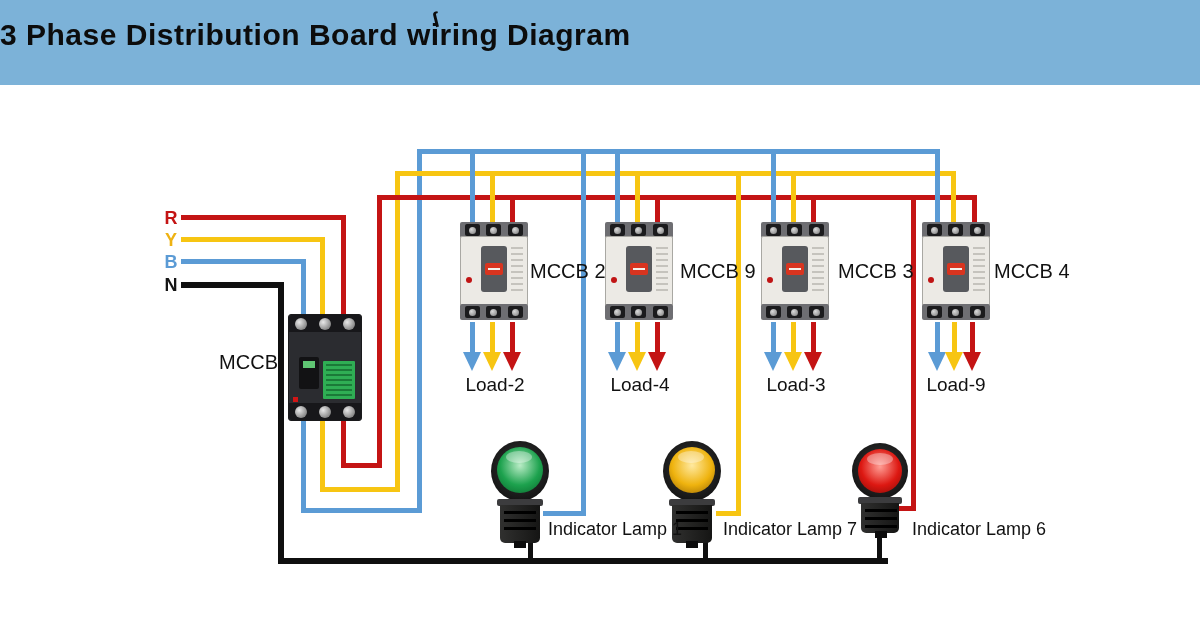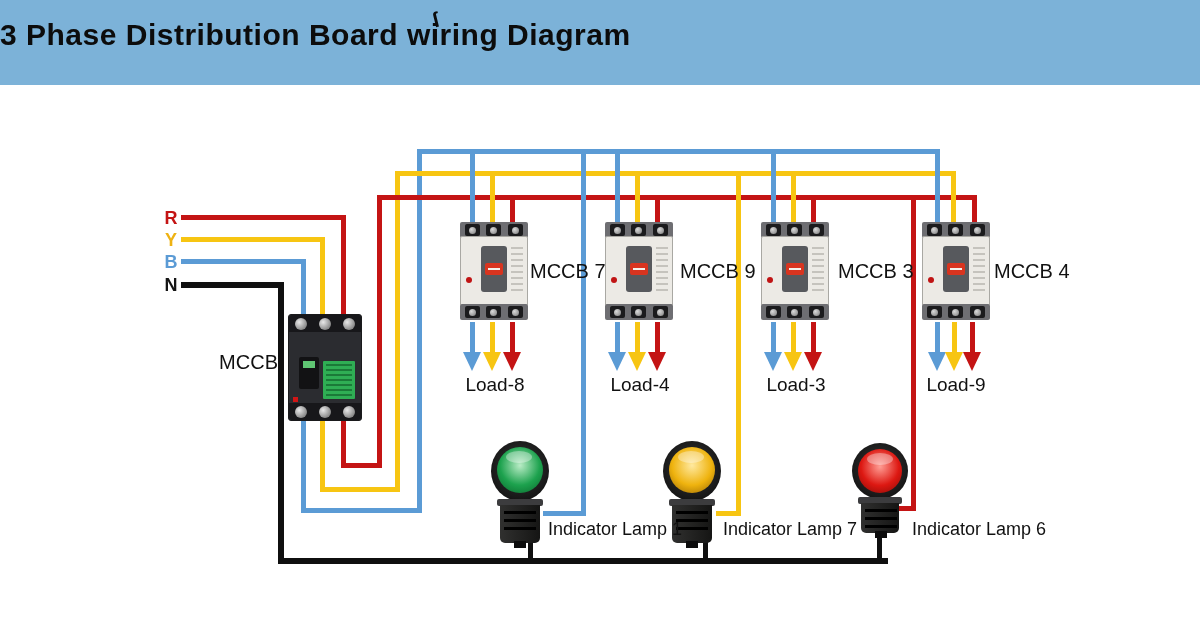"MCCB 7" div.brklbl { text: 7 -> 2 }
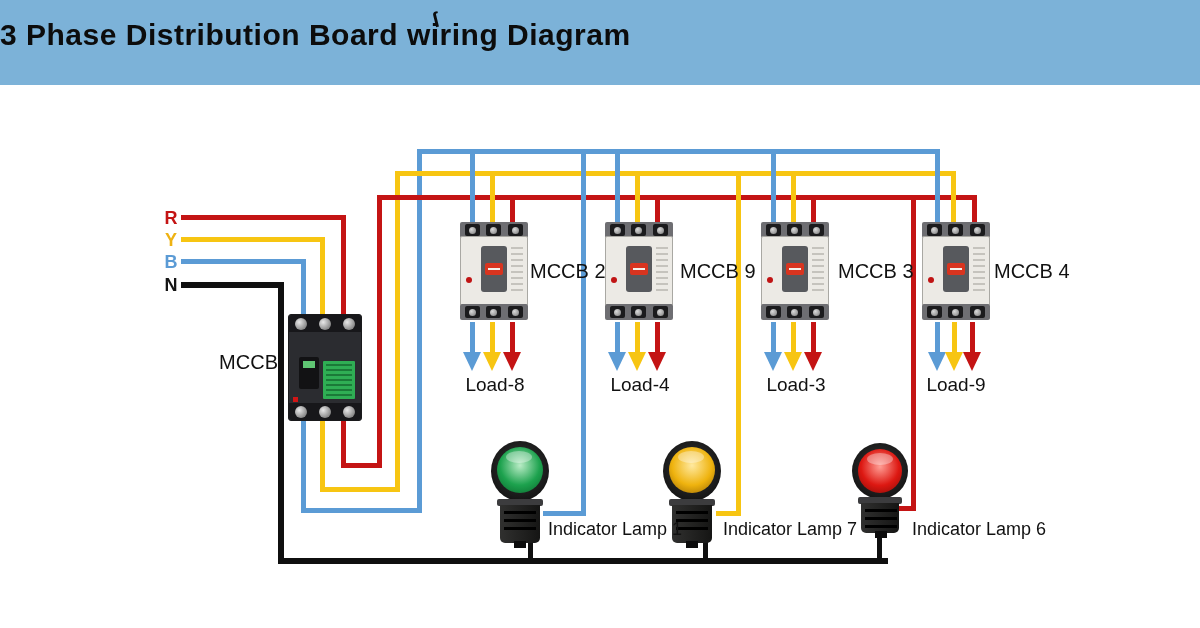"Load-8" div.loadlbl { text: Load-8 -> Load-2 }
